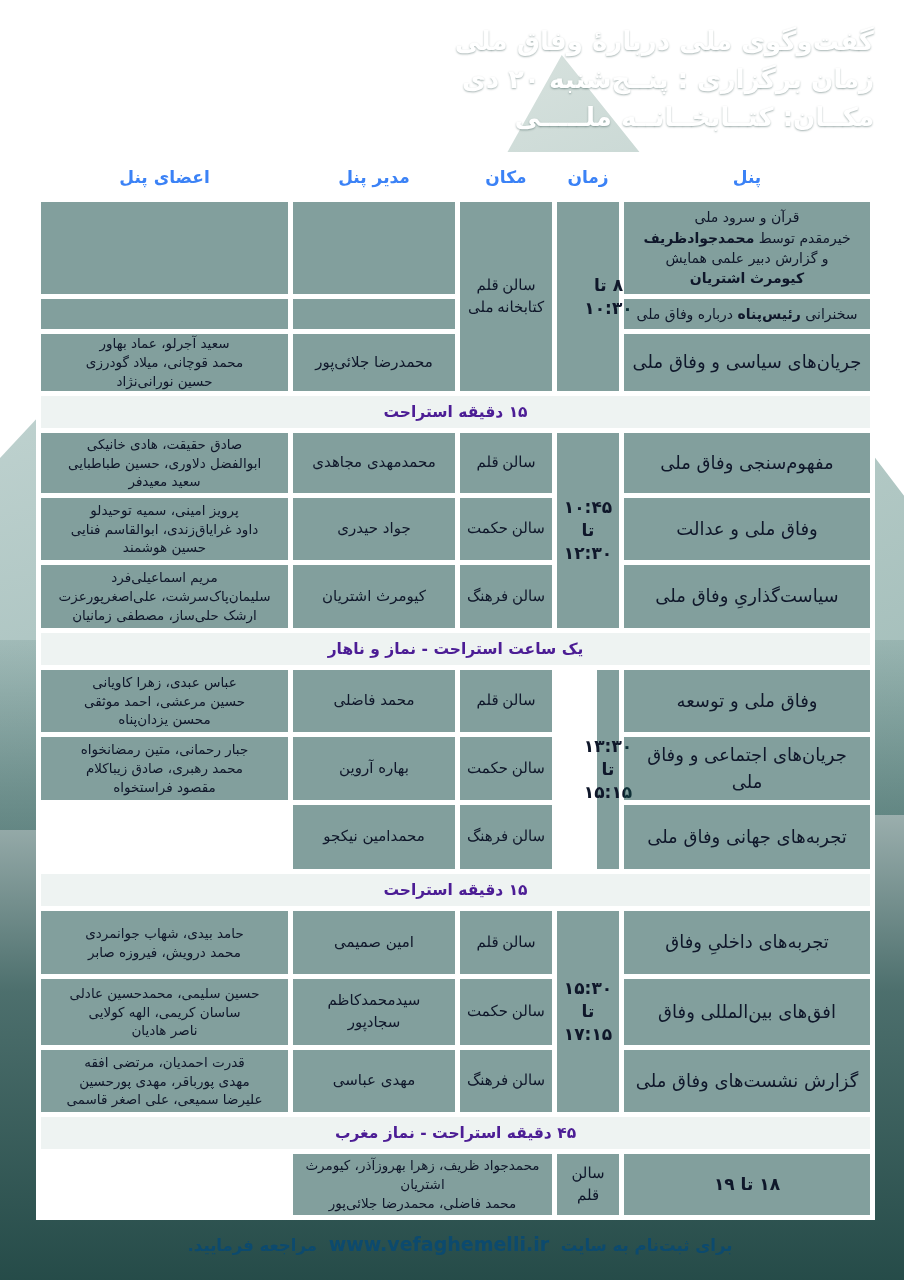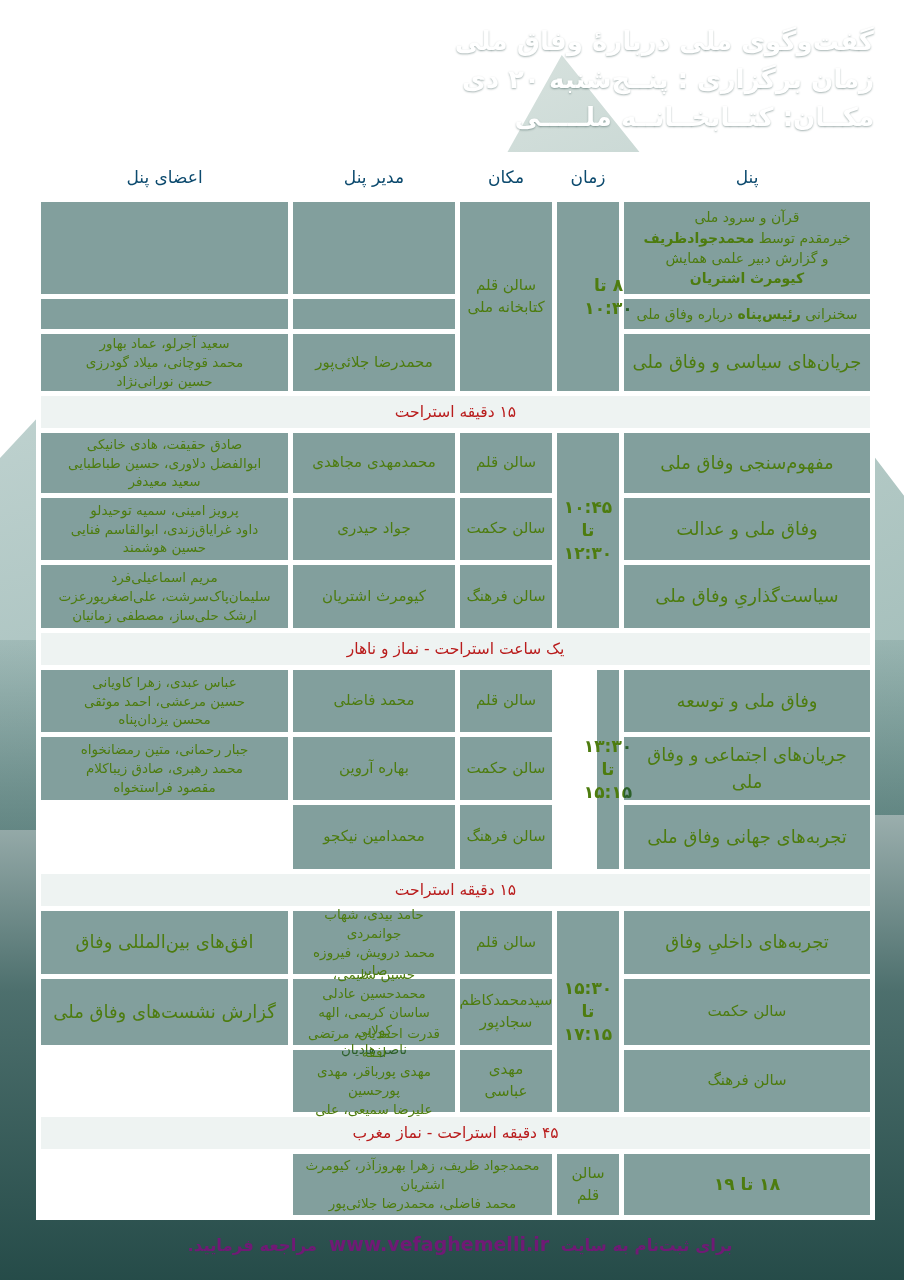"اعضای پنل" .colhead { color: #0c4a6e -> #3b82f6; font-weight: normal -> bold }
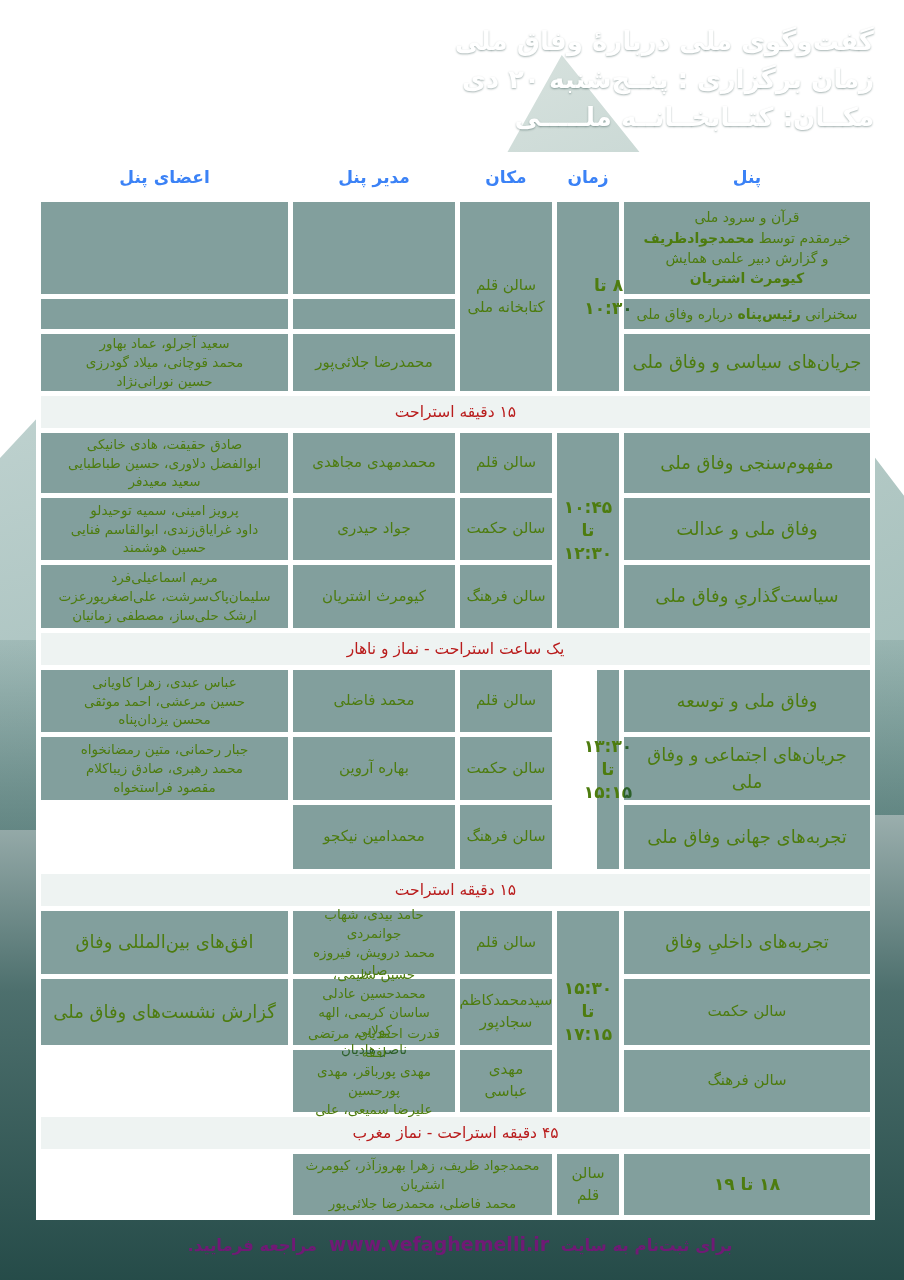"قرآن و سرود ملی" .cell { color: #4d7c0f -> #0f172a }
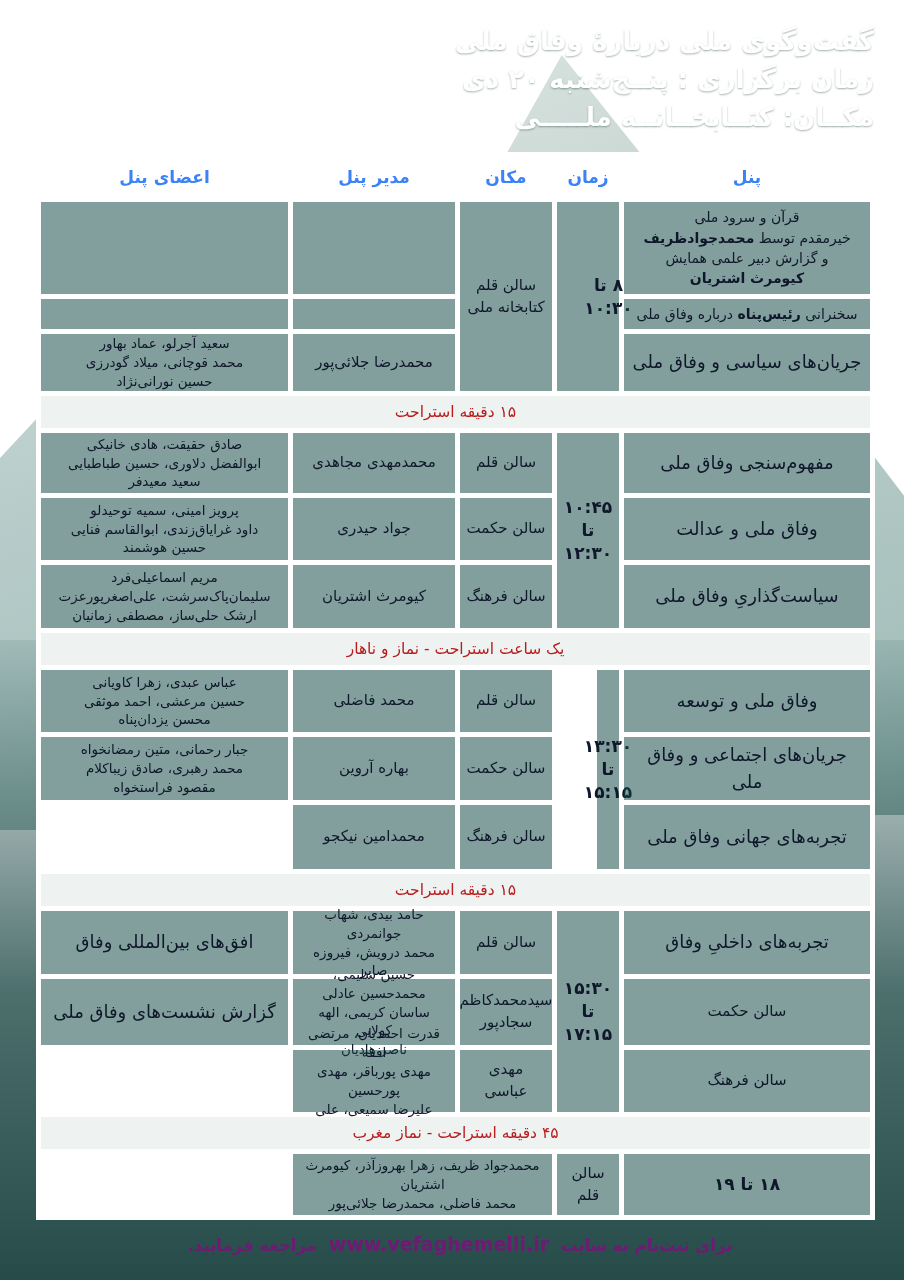"سالن قلم" .cell.loc { font-family: none -> Liberation Serif, serif }
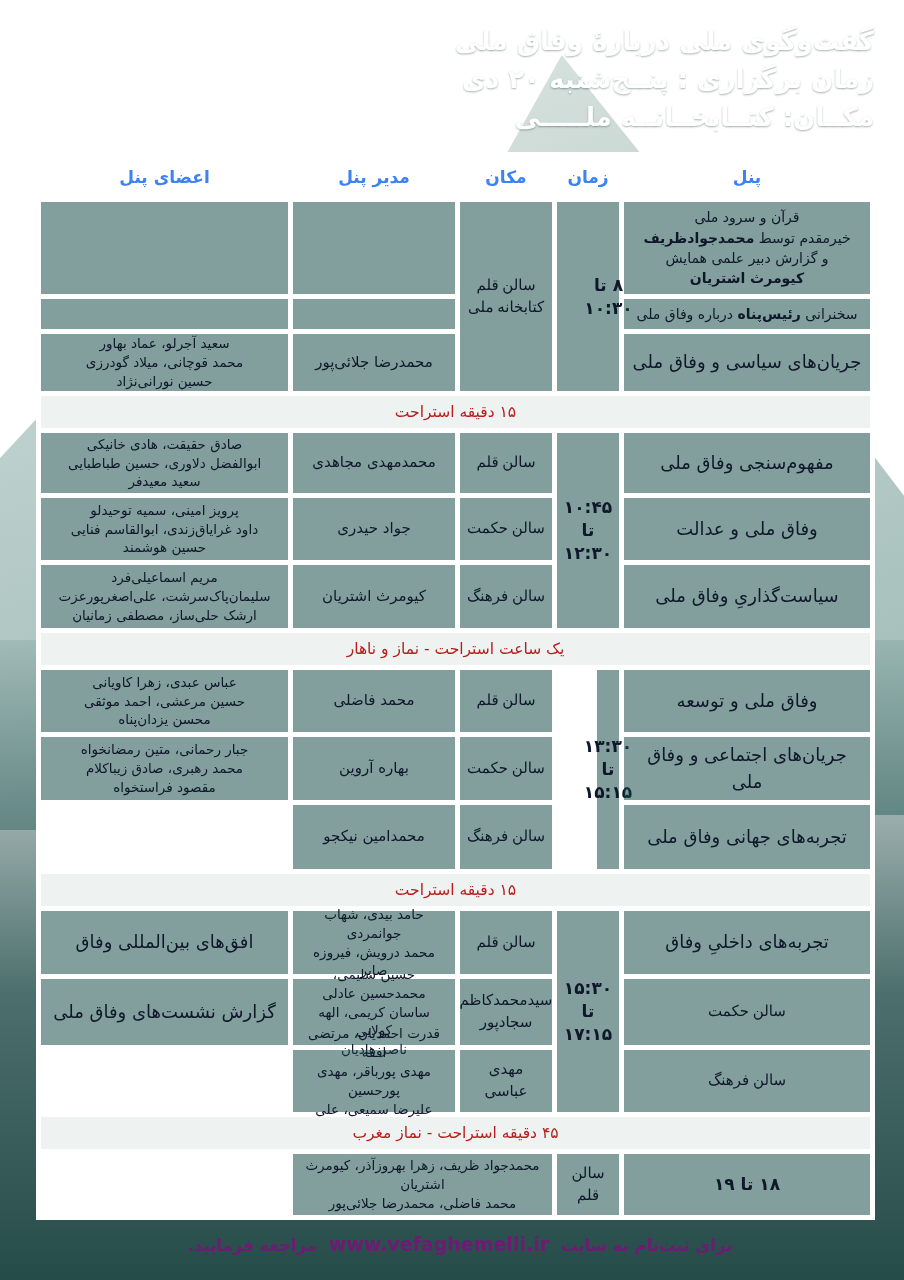"۱۵ دقیقه استراحت" .break { color: #b91c1c -> #4c1d95; font-weight: normal -> bold }
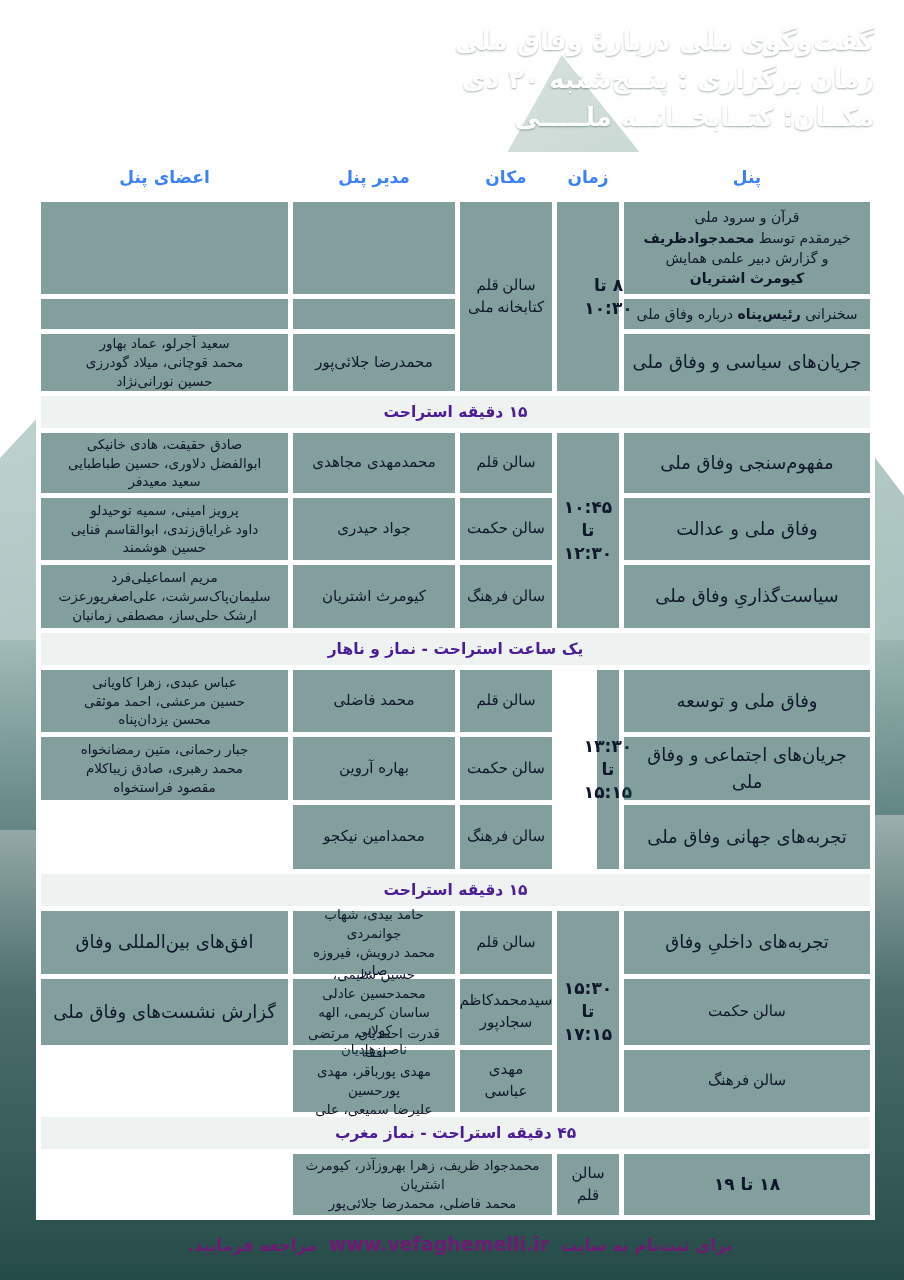"امین صمیمی" div.cell { html: none -> <div>امین صمیمی</div> }
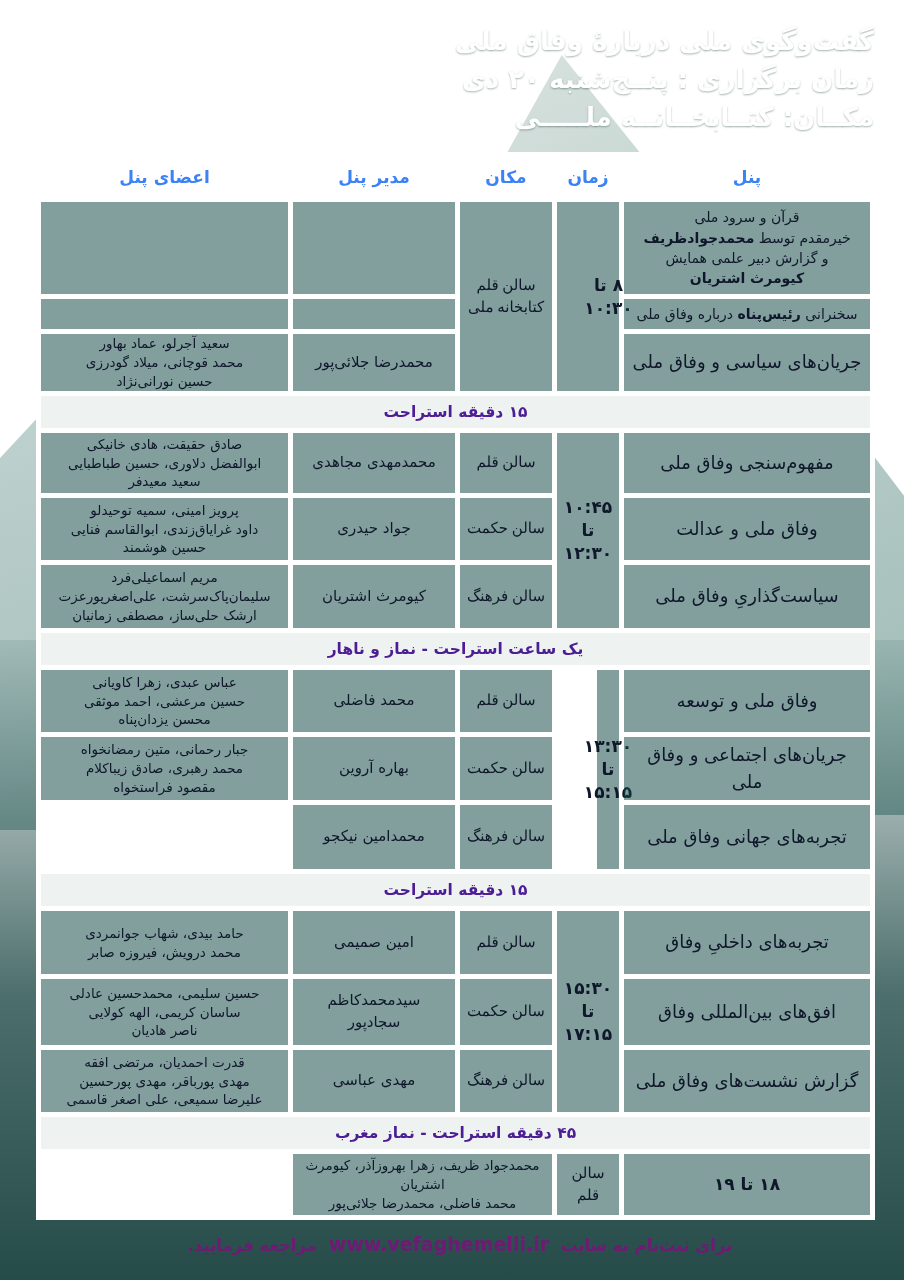"برای ثبت‌نام به سایت www.vefaghemelli.ir" .footer { color: #701a75 -> #0c4a6e }
